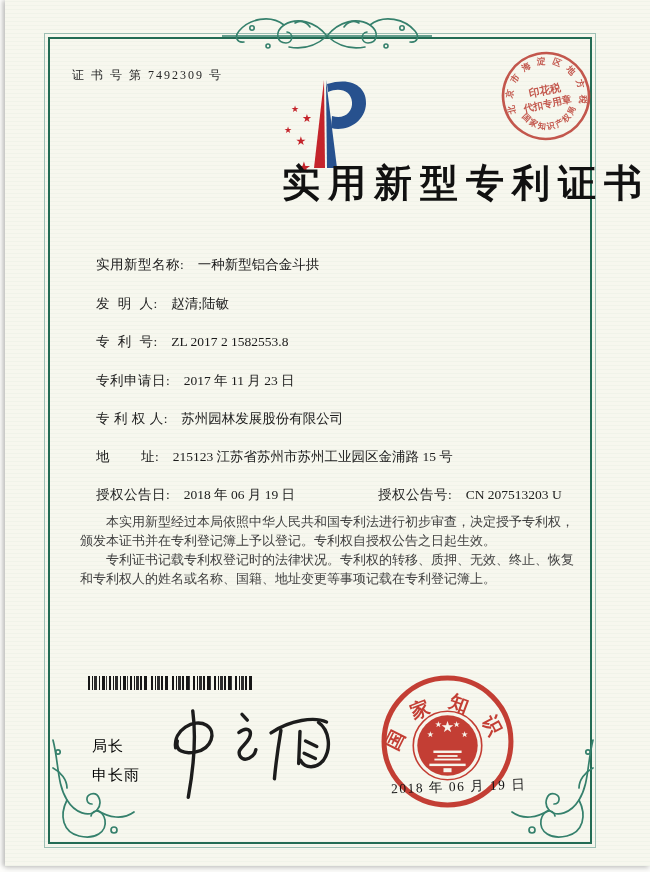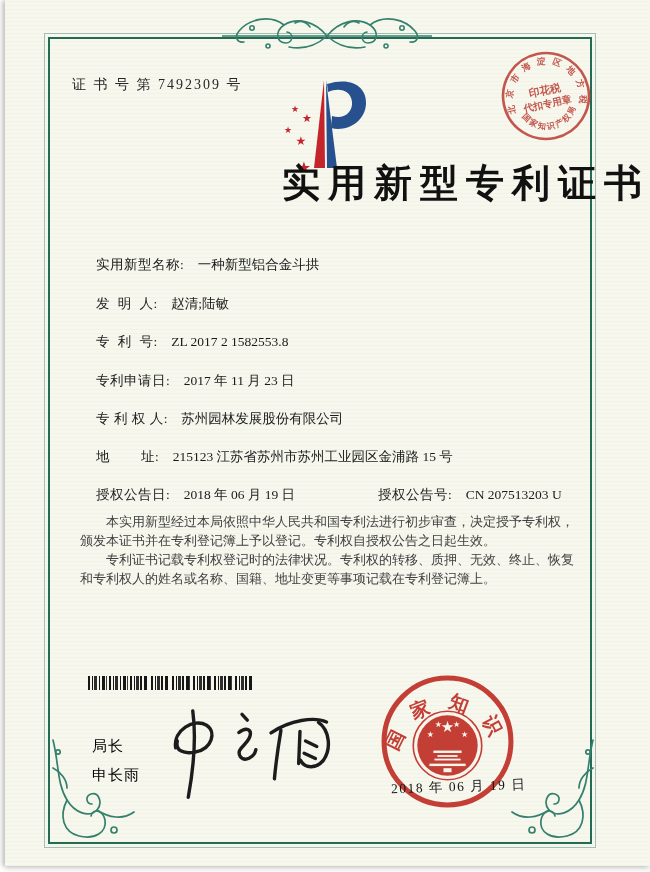"证 书 号 第 7492309" .cert-number { font-size: 14px -> 12px; top: 76px -> 67px }
